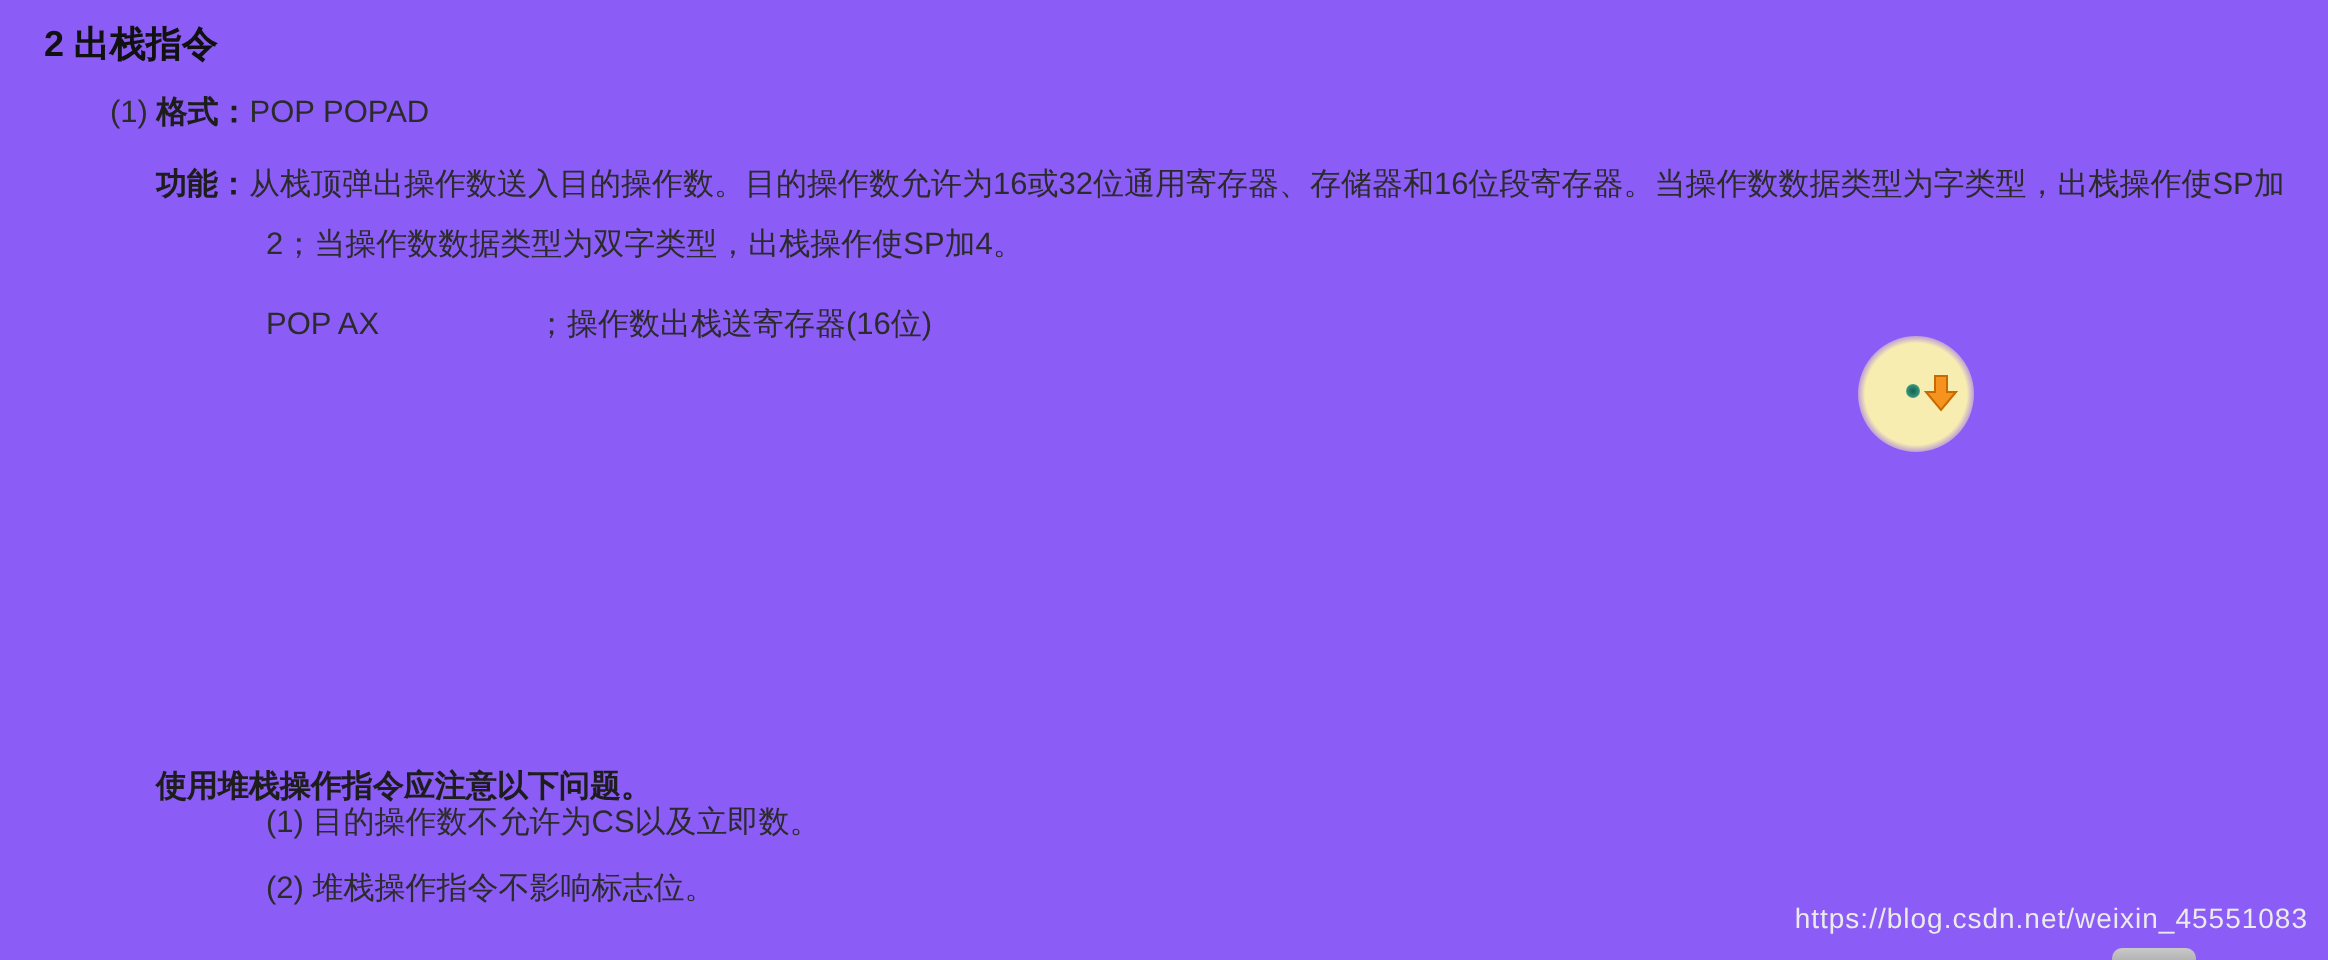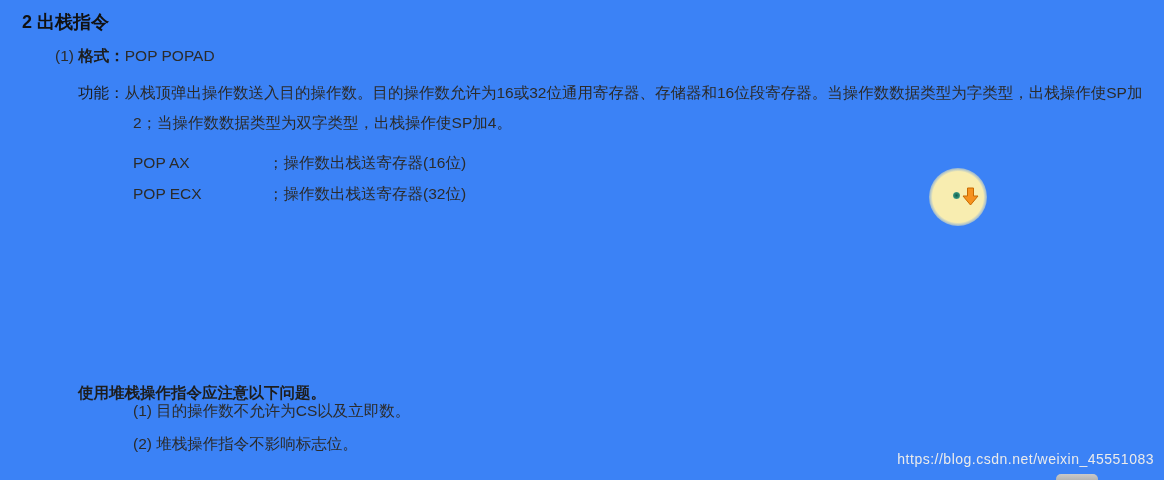"2 出栈指令" .page { background: #3b82f6 -> #8b5cf6 }
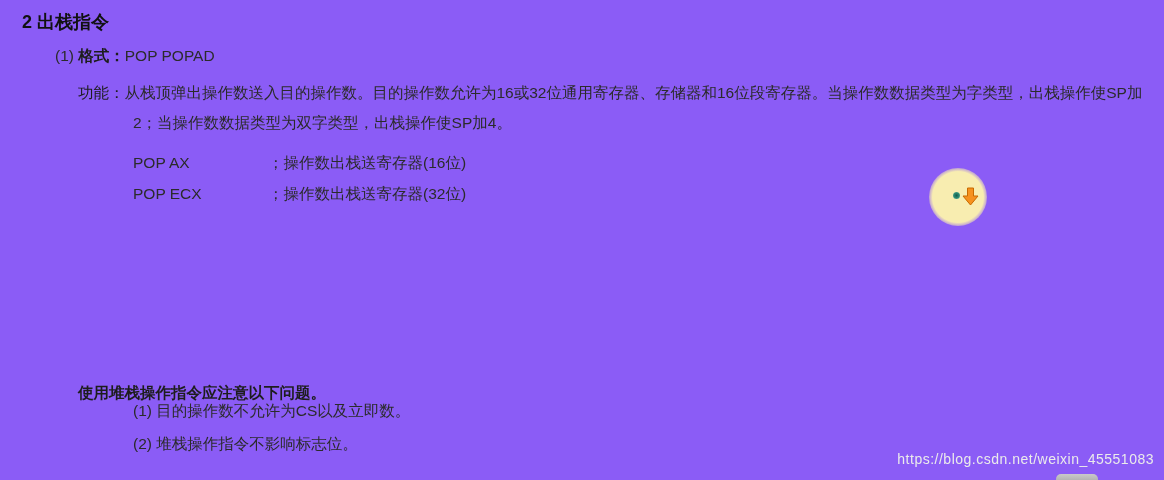"功能：" .func-label { font-weight: normal -> bold }
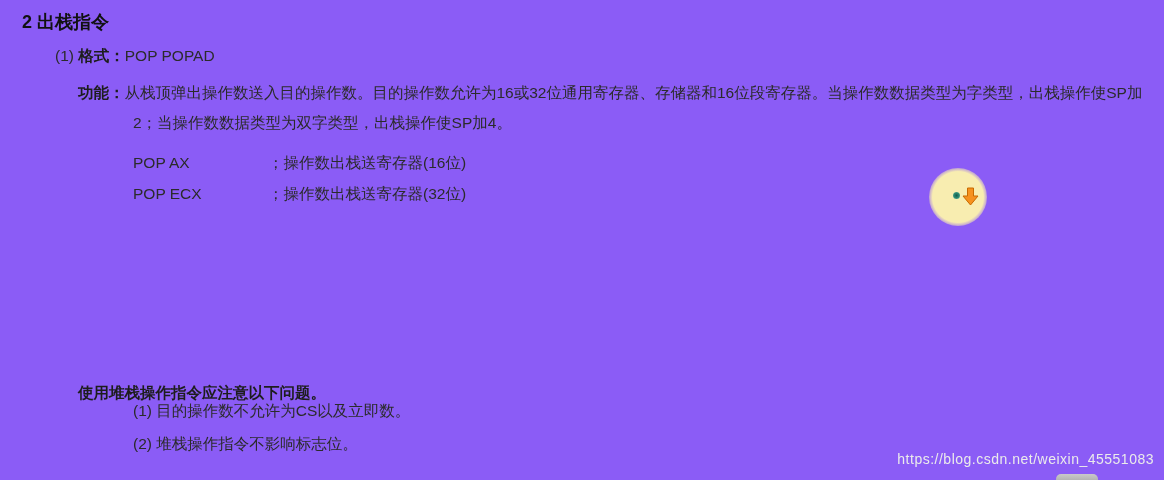"POP ECX ；操作数出栈送寄存器(32位)" div.code-row { html: <div><span>POP ECX</span><span>；操作数出栈送寄存器(32位)</span></div> -> none }
